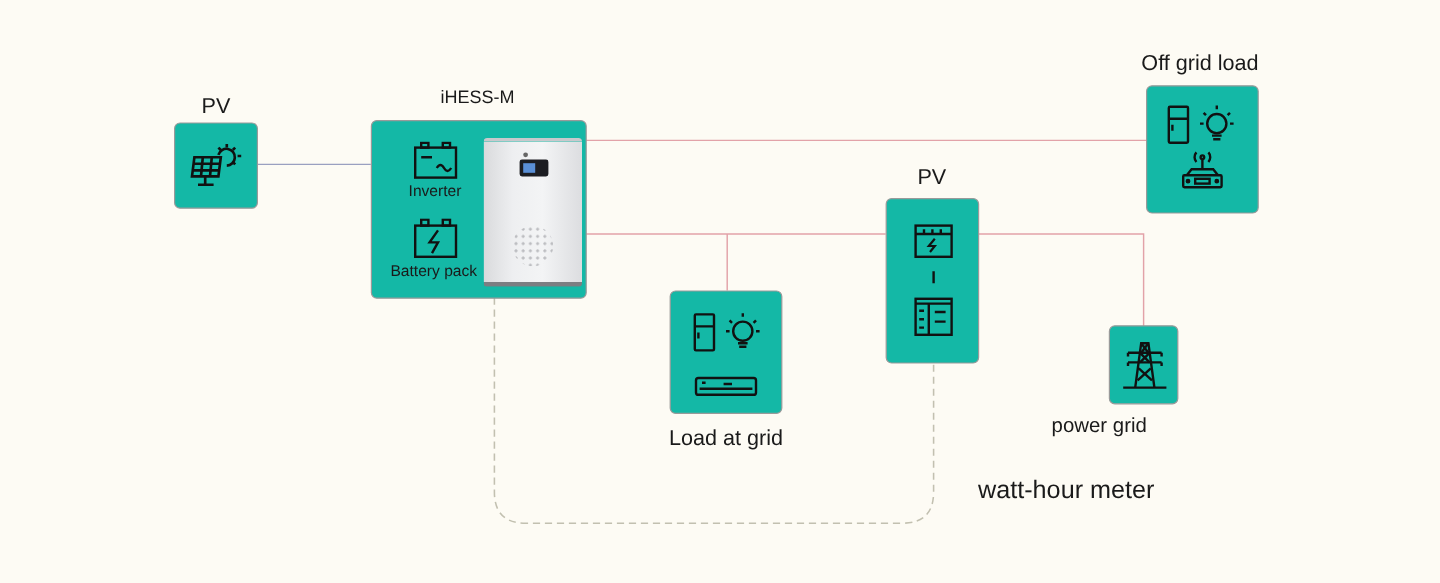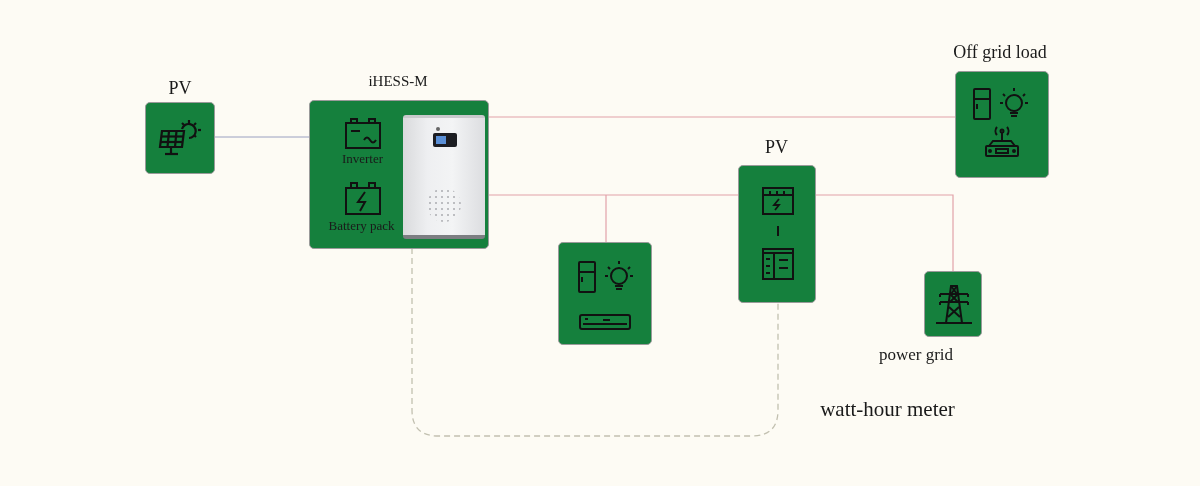"Off grid load" .lbl { font-family: Liberation Serif, serif -> none }
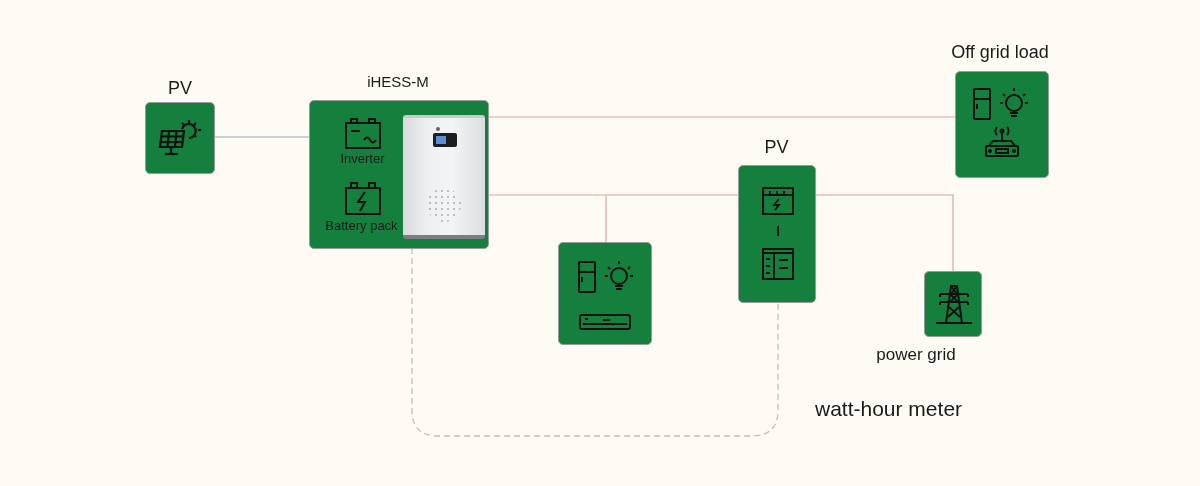"Inverter" .box { background: #15803d -> #14b8a6 }
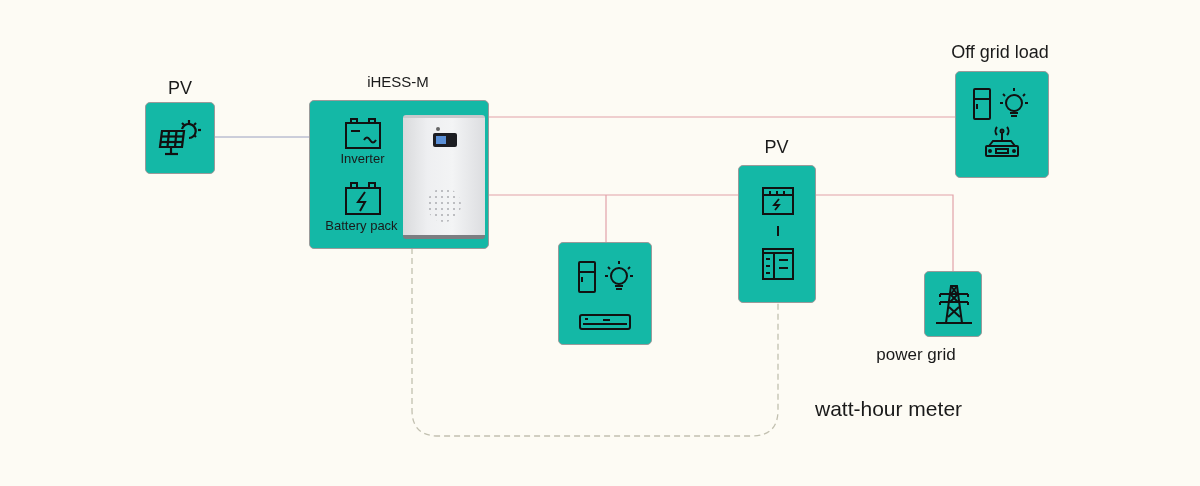"Load at grid" div { html: none -> <div>Load at grid</div> }
